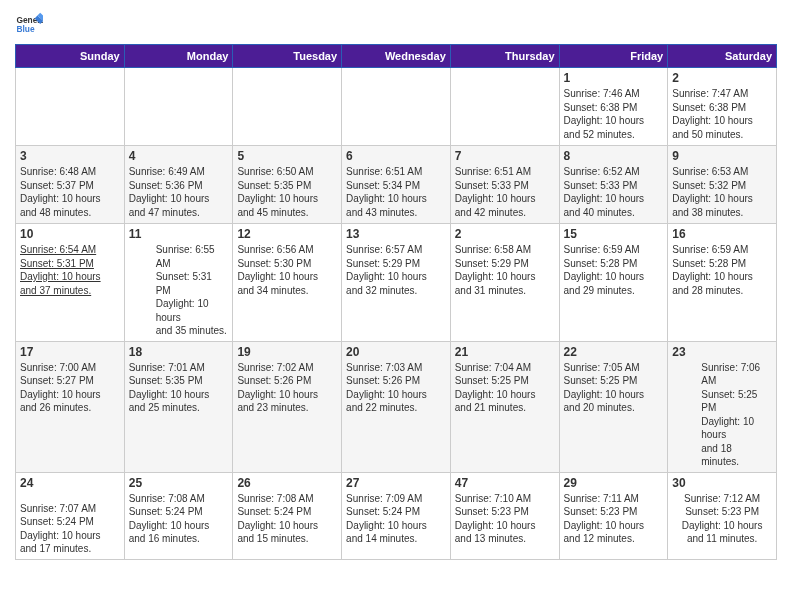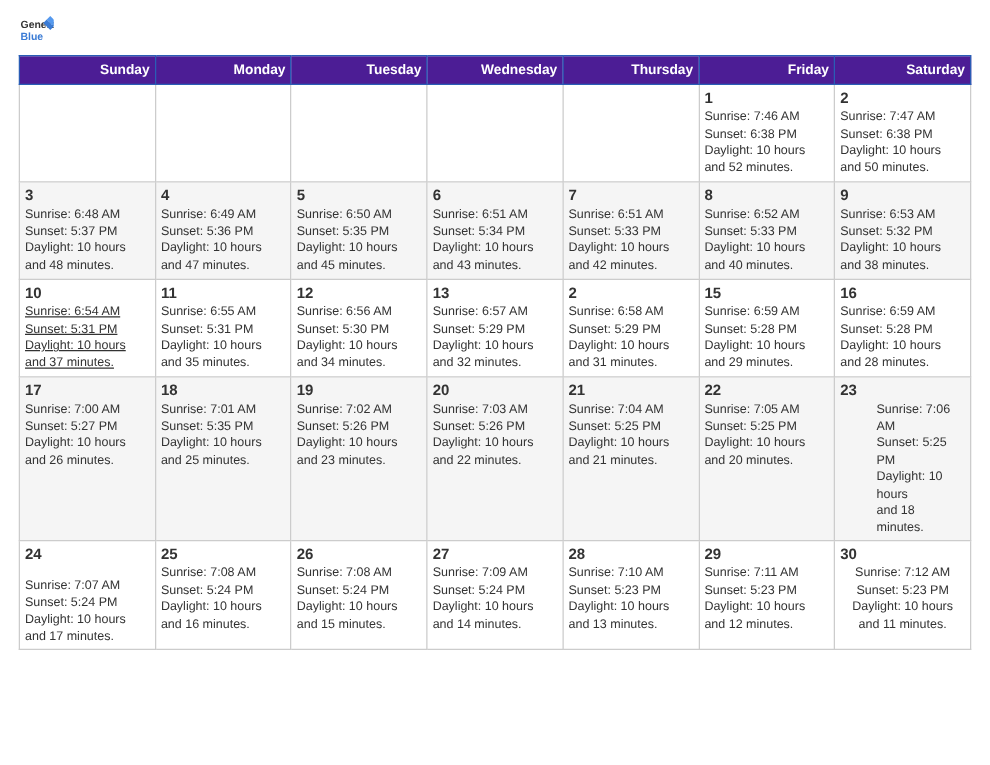"Sunrise: 6:55 AM" div.cell-text { margin-left: none -> 27px }
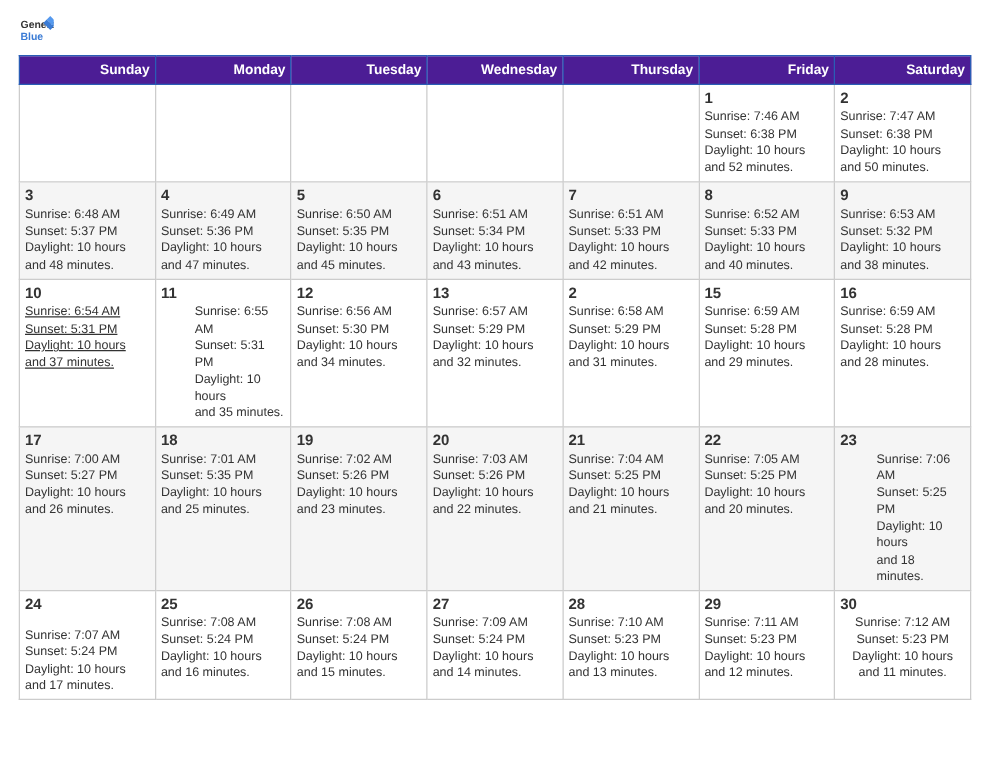"28" span.day-num { text: 28 -> 47 }
